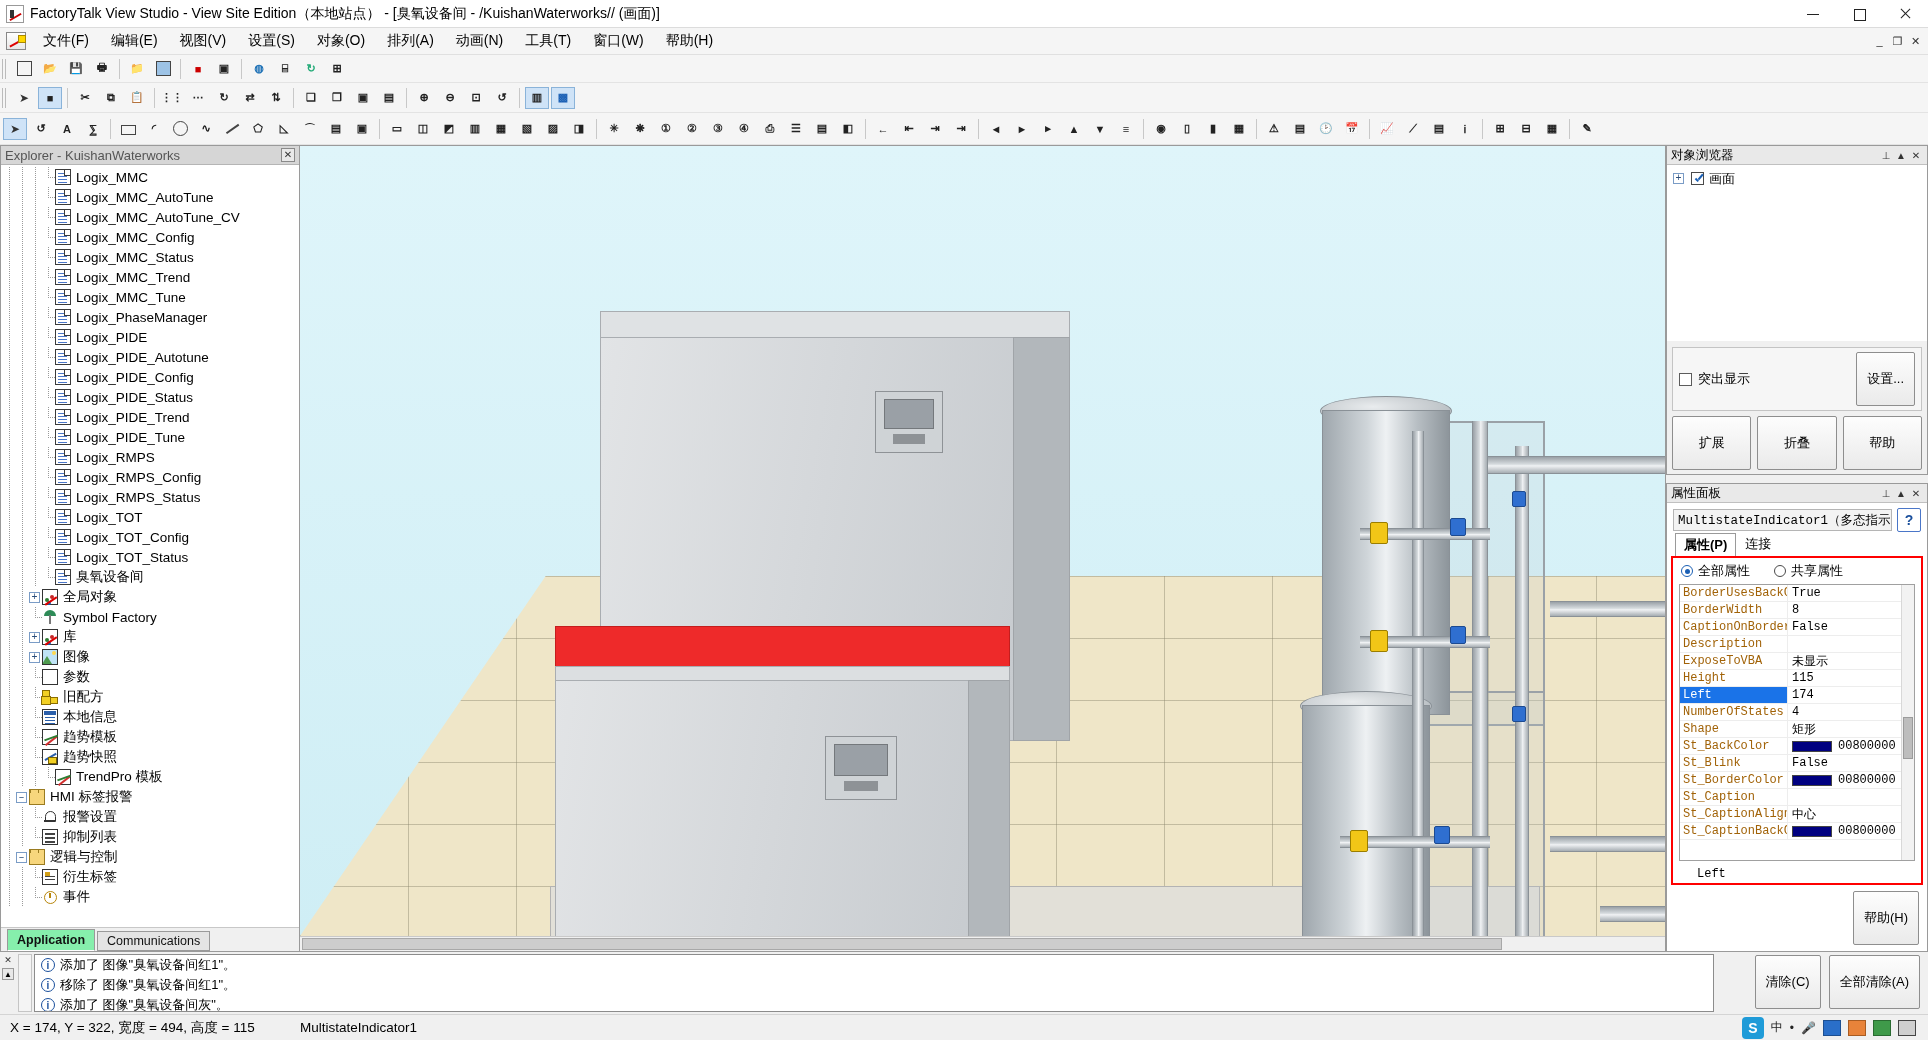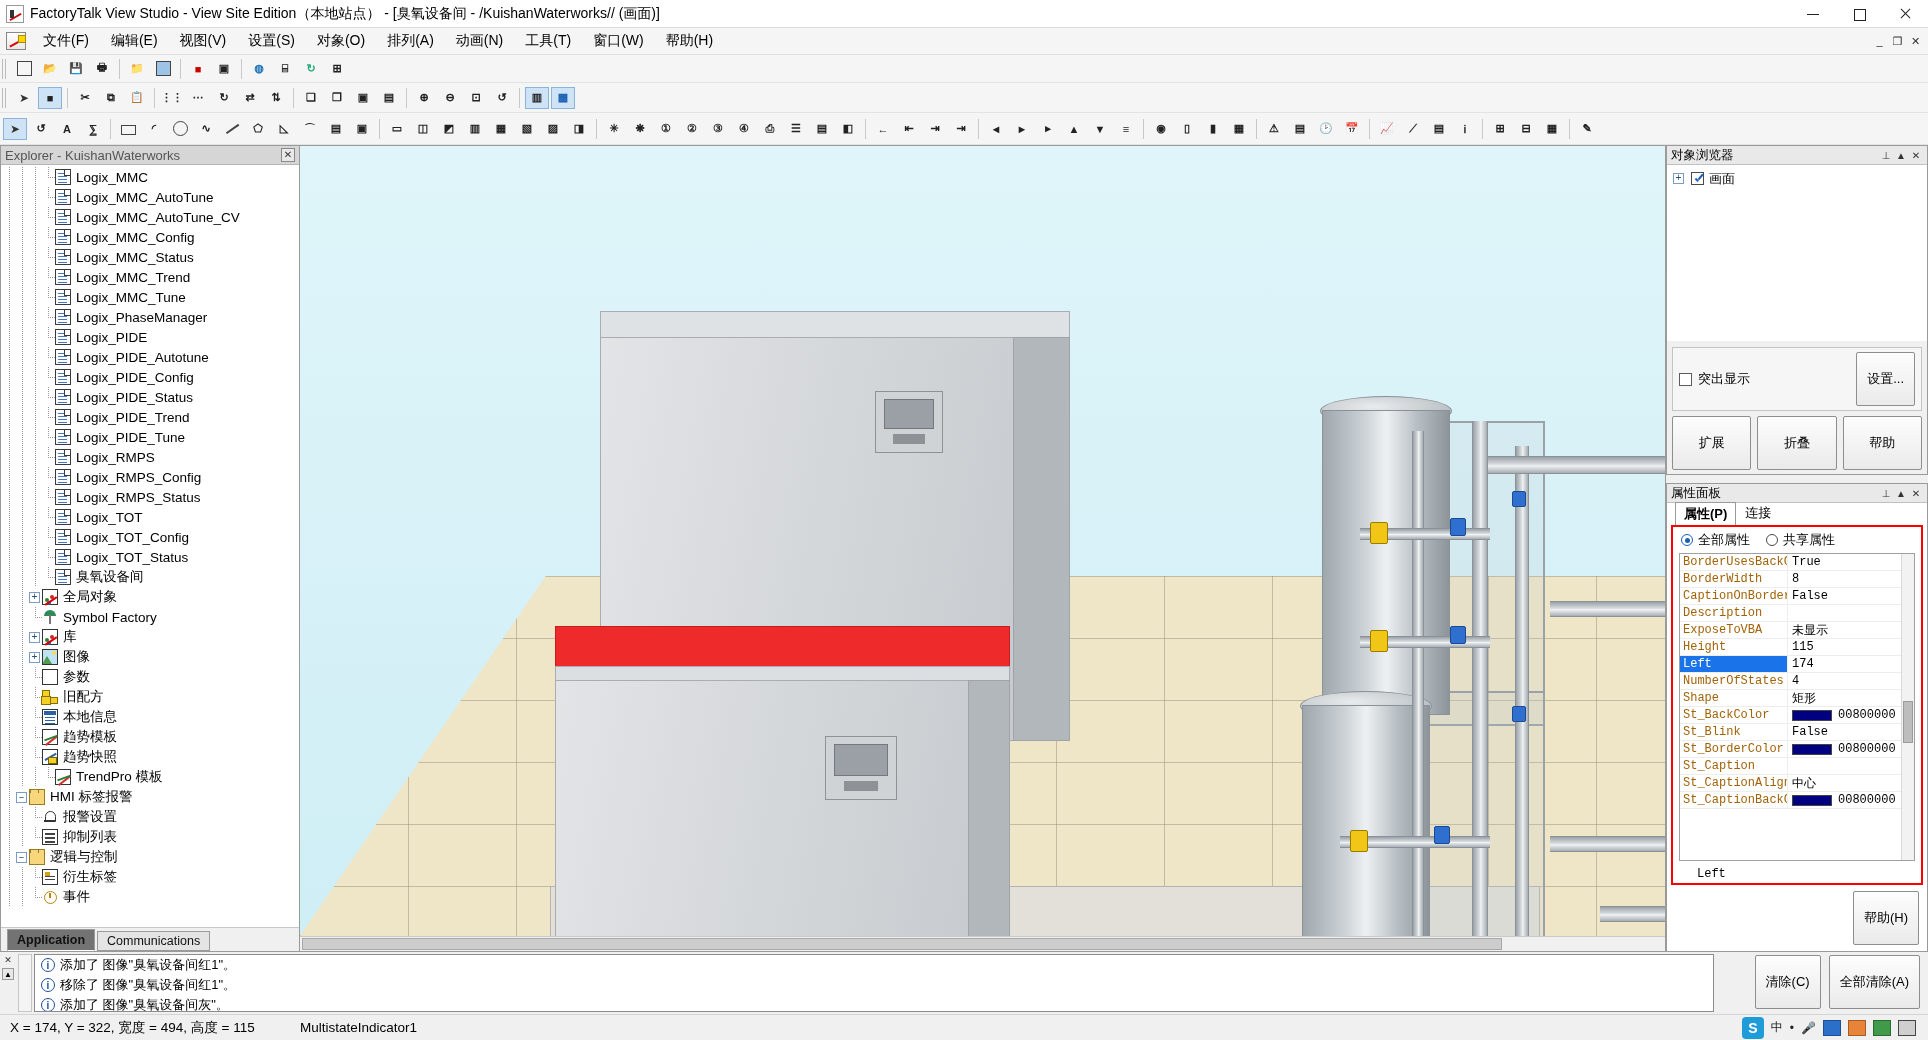"MultistateIndicator1（多态指示" div.pp-objbar { html: none -> <div> <div>MultistateIndicator1（多态指示</div> <div>?</div> </div> }
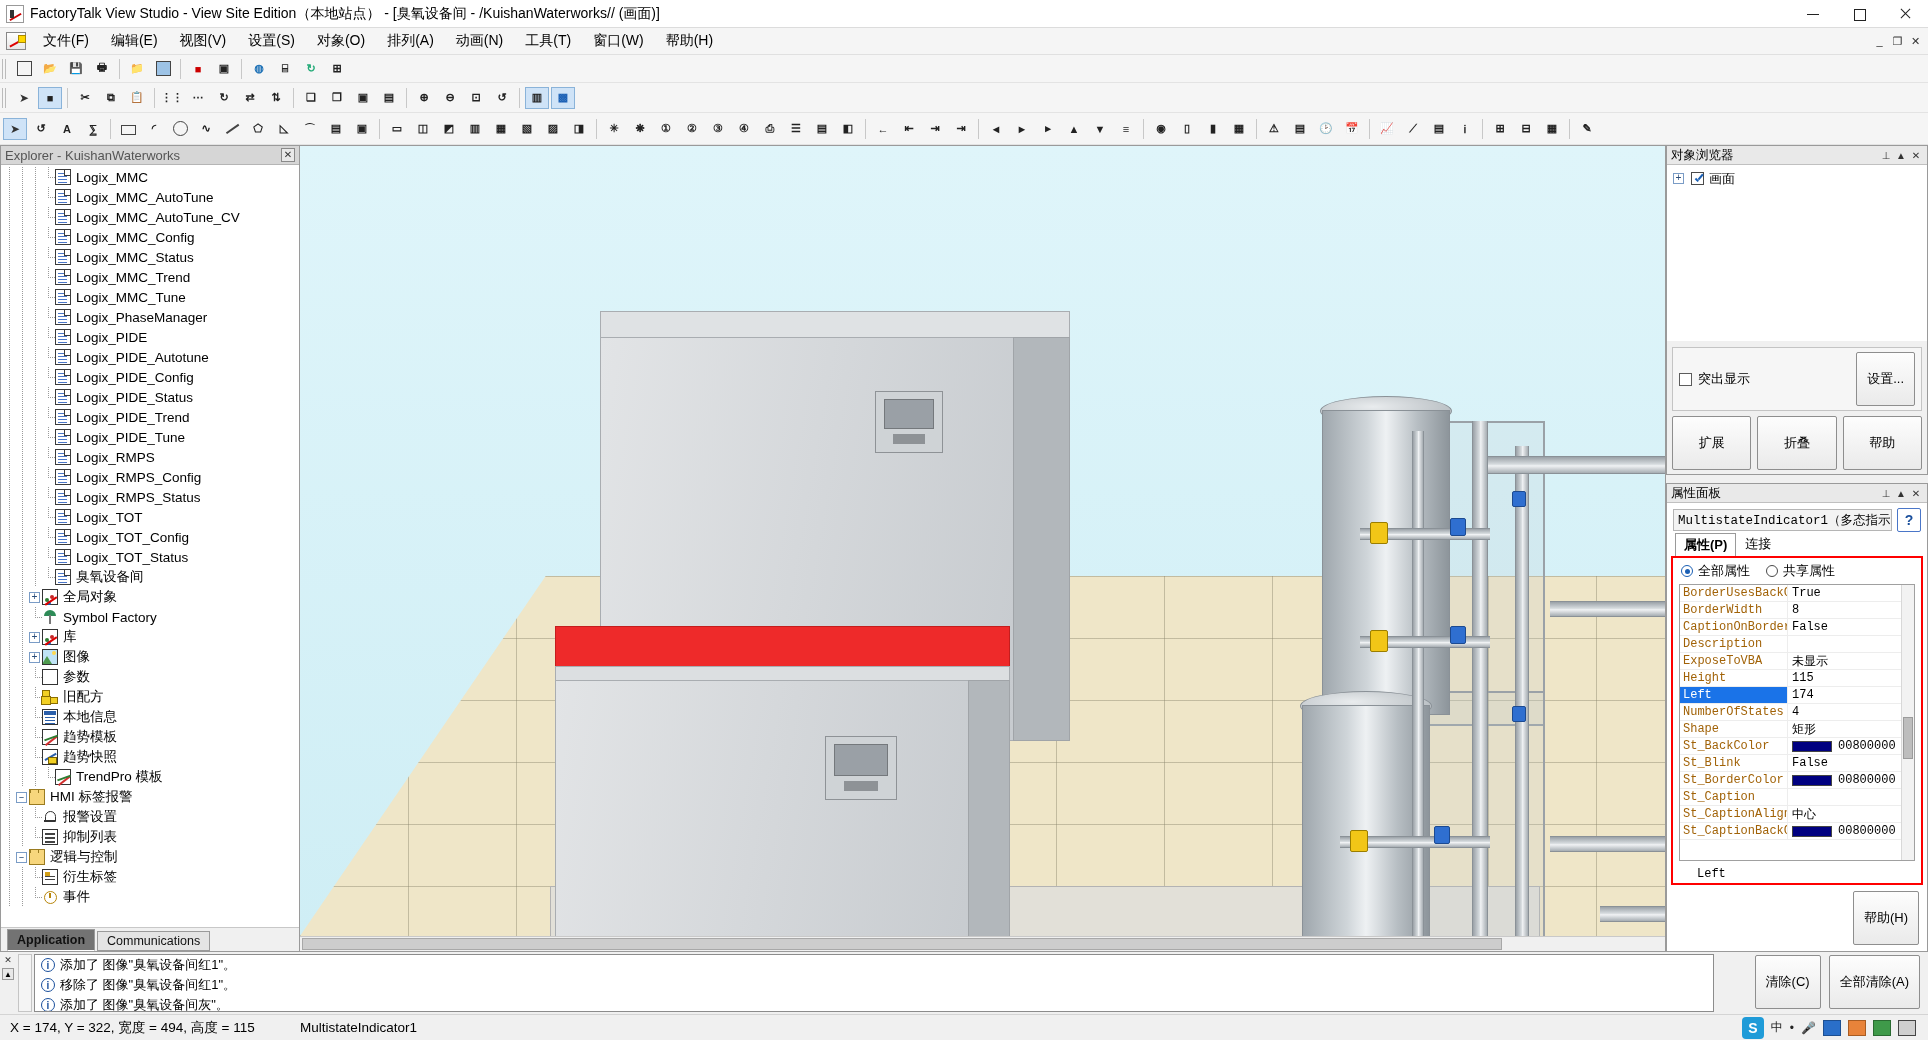"全部属性" .pp-radios { gap: 16px -> 24px }
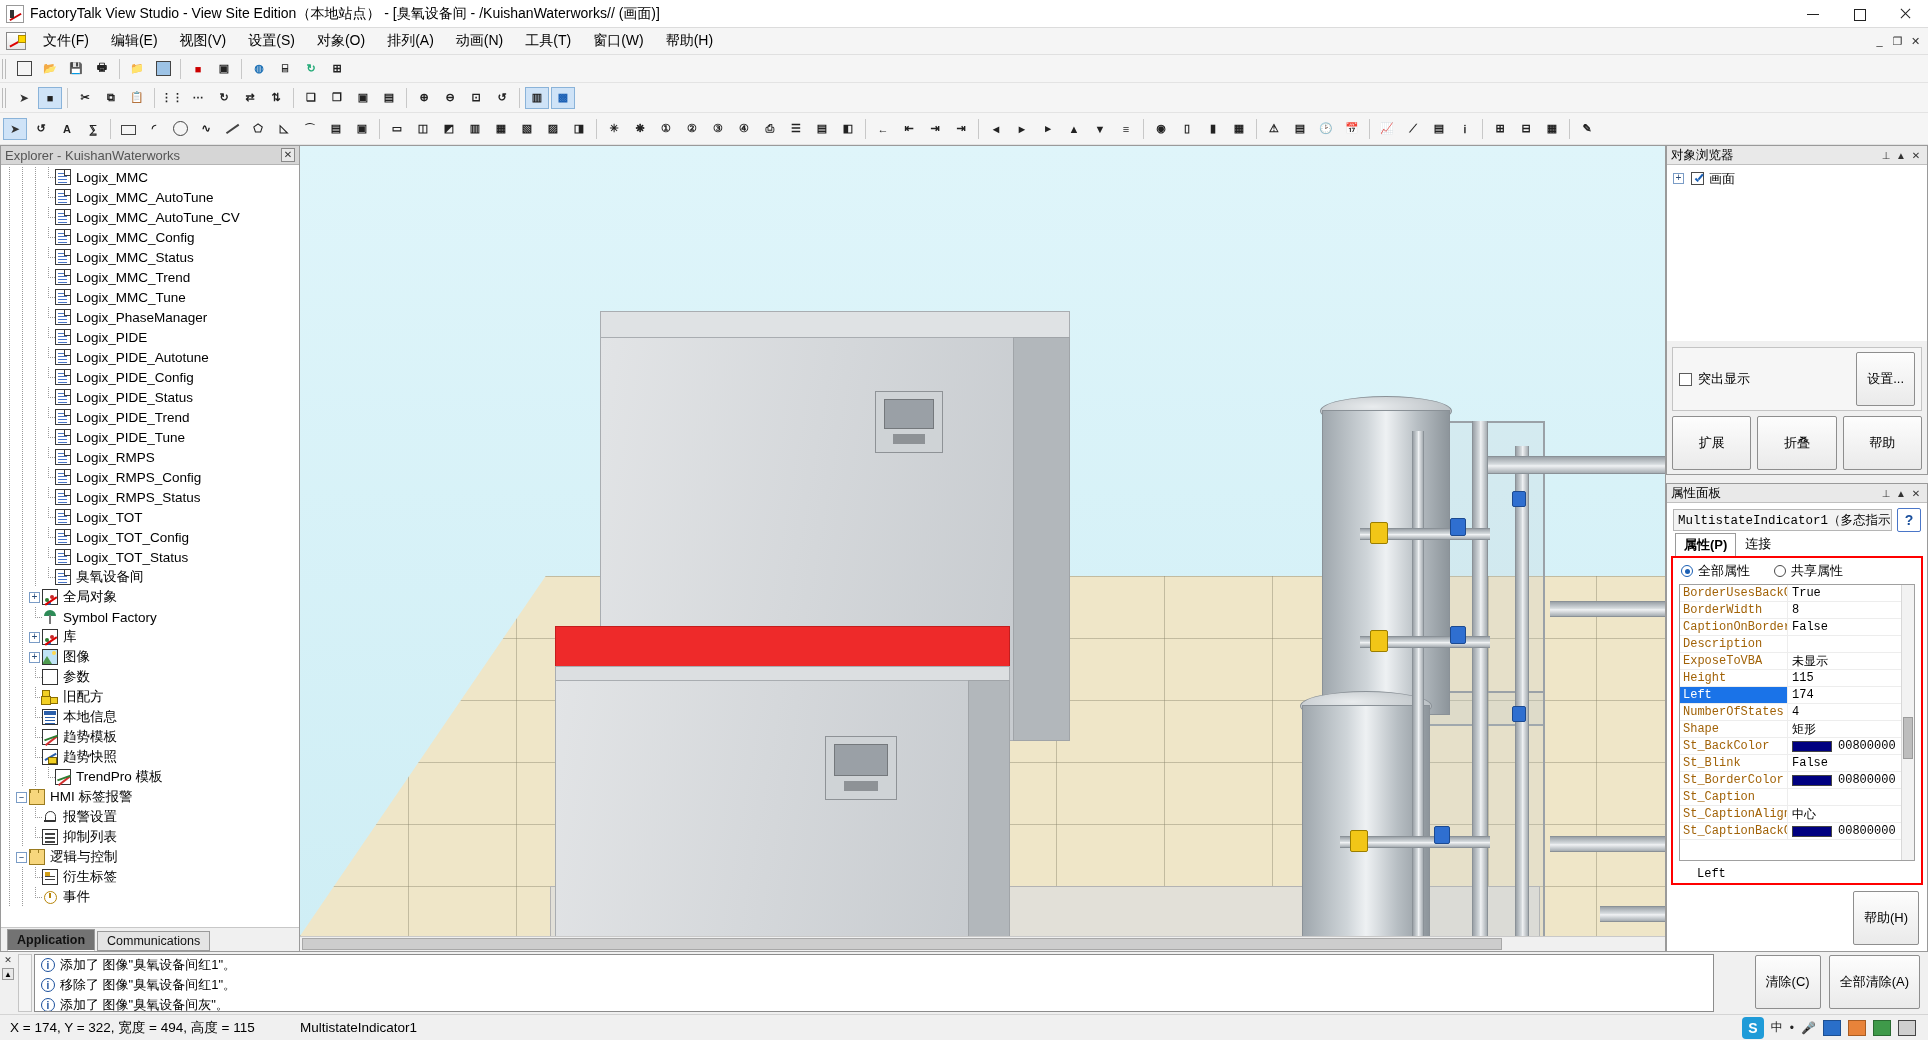"Application" .exp-tab.active { background: #737373 -> #86efac }
